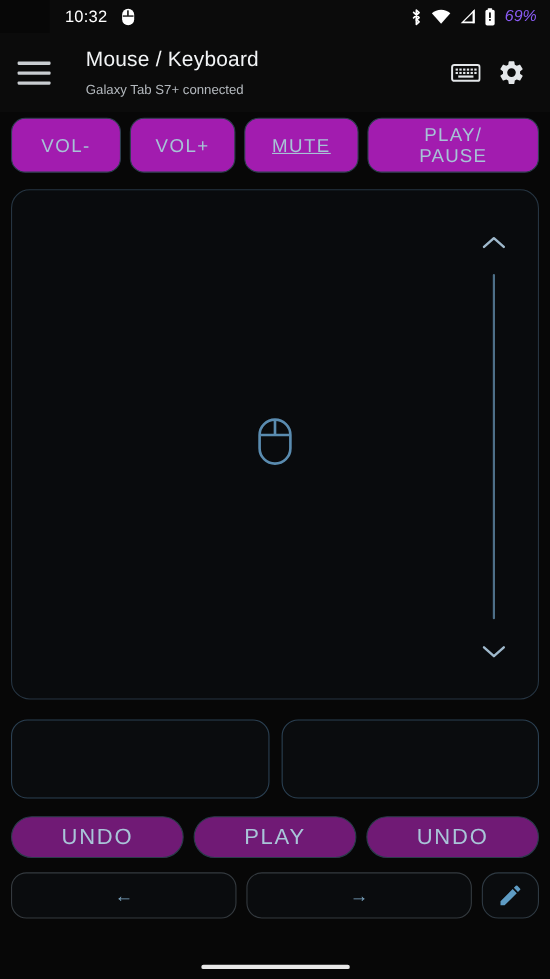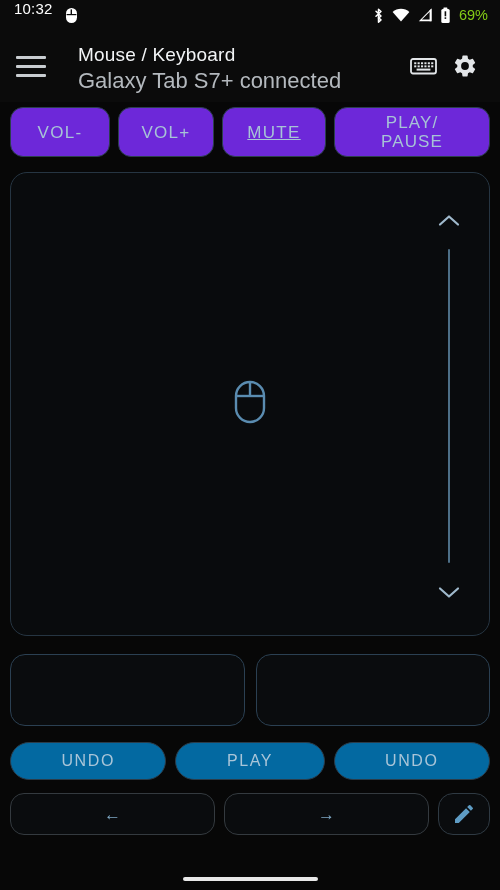"10:32" .statusbar { align-items: none -> center; margin-left: none -> 45px }
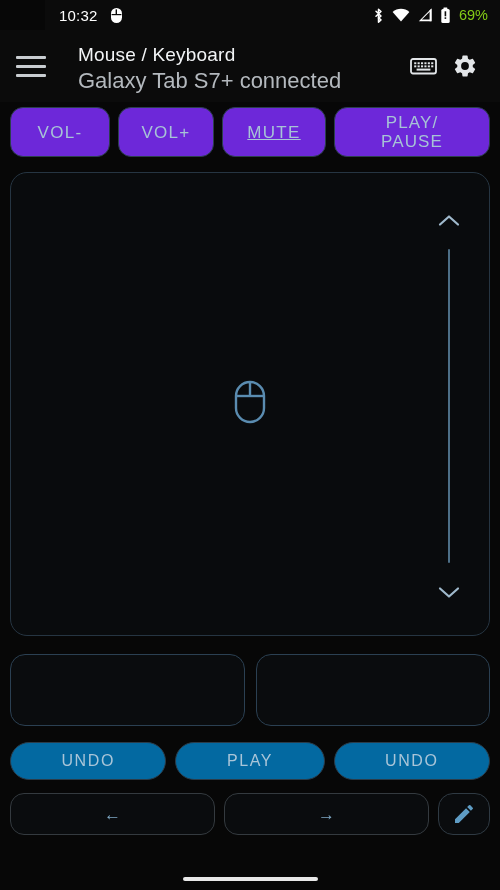"69%" .sb-batt-text { color: #84cc16 -> #8b5cf6; font-style: none -> italic }
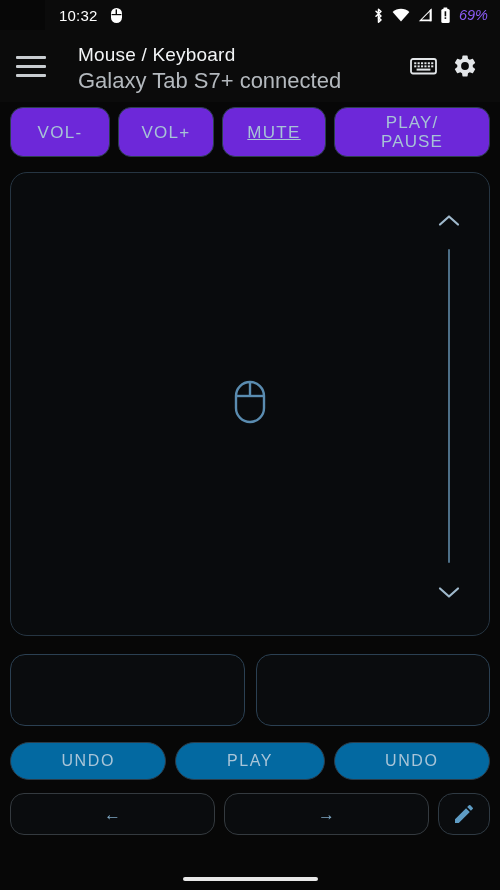"Galaxy Tab S7+ connected" .app-sub { font-size: 22px -> 12px }
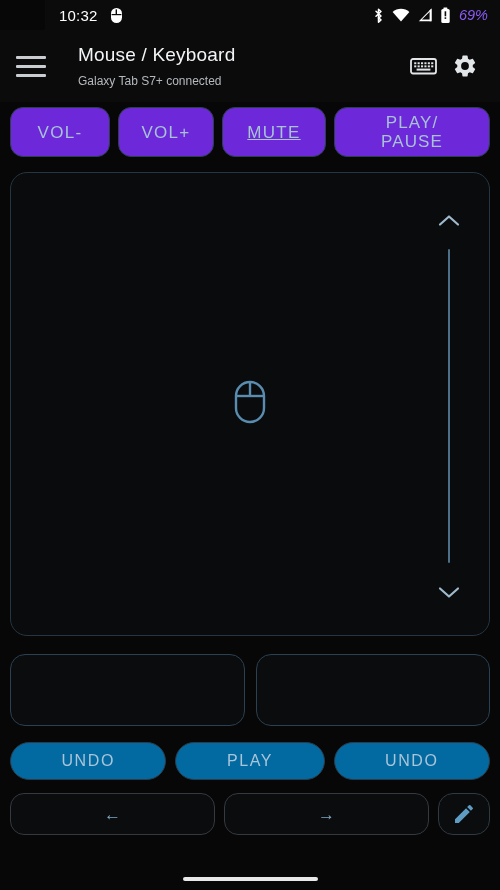"VOL-" .media-btn { background: #6d28d9 -> #a21caf }
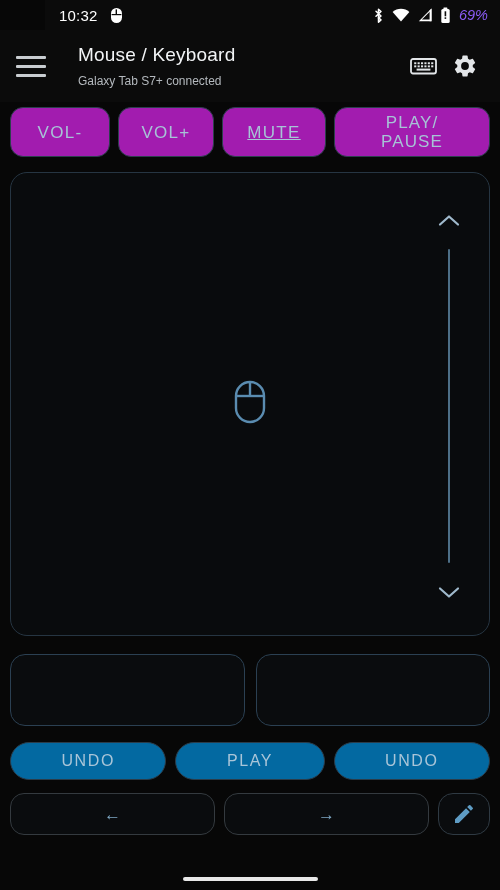"UNDO" .edit-btn { background: #0369a1 -> #701a75; font-size: 16px -> 20px }
